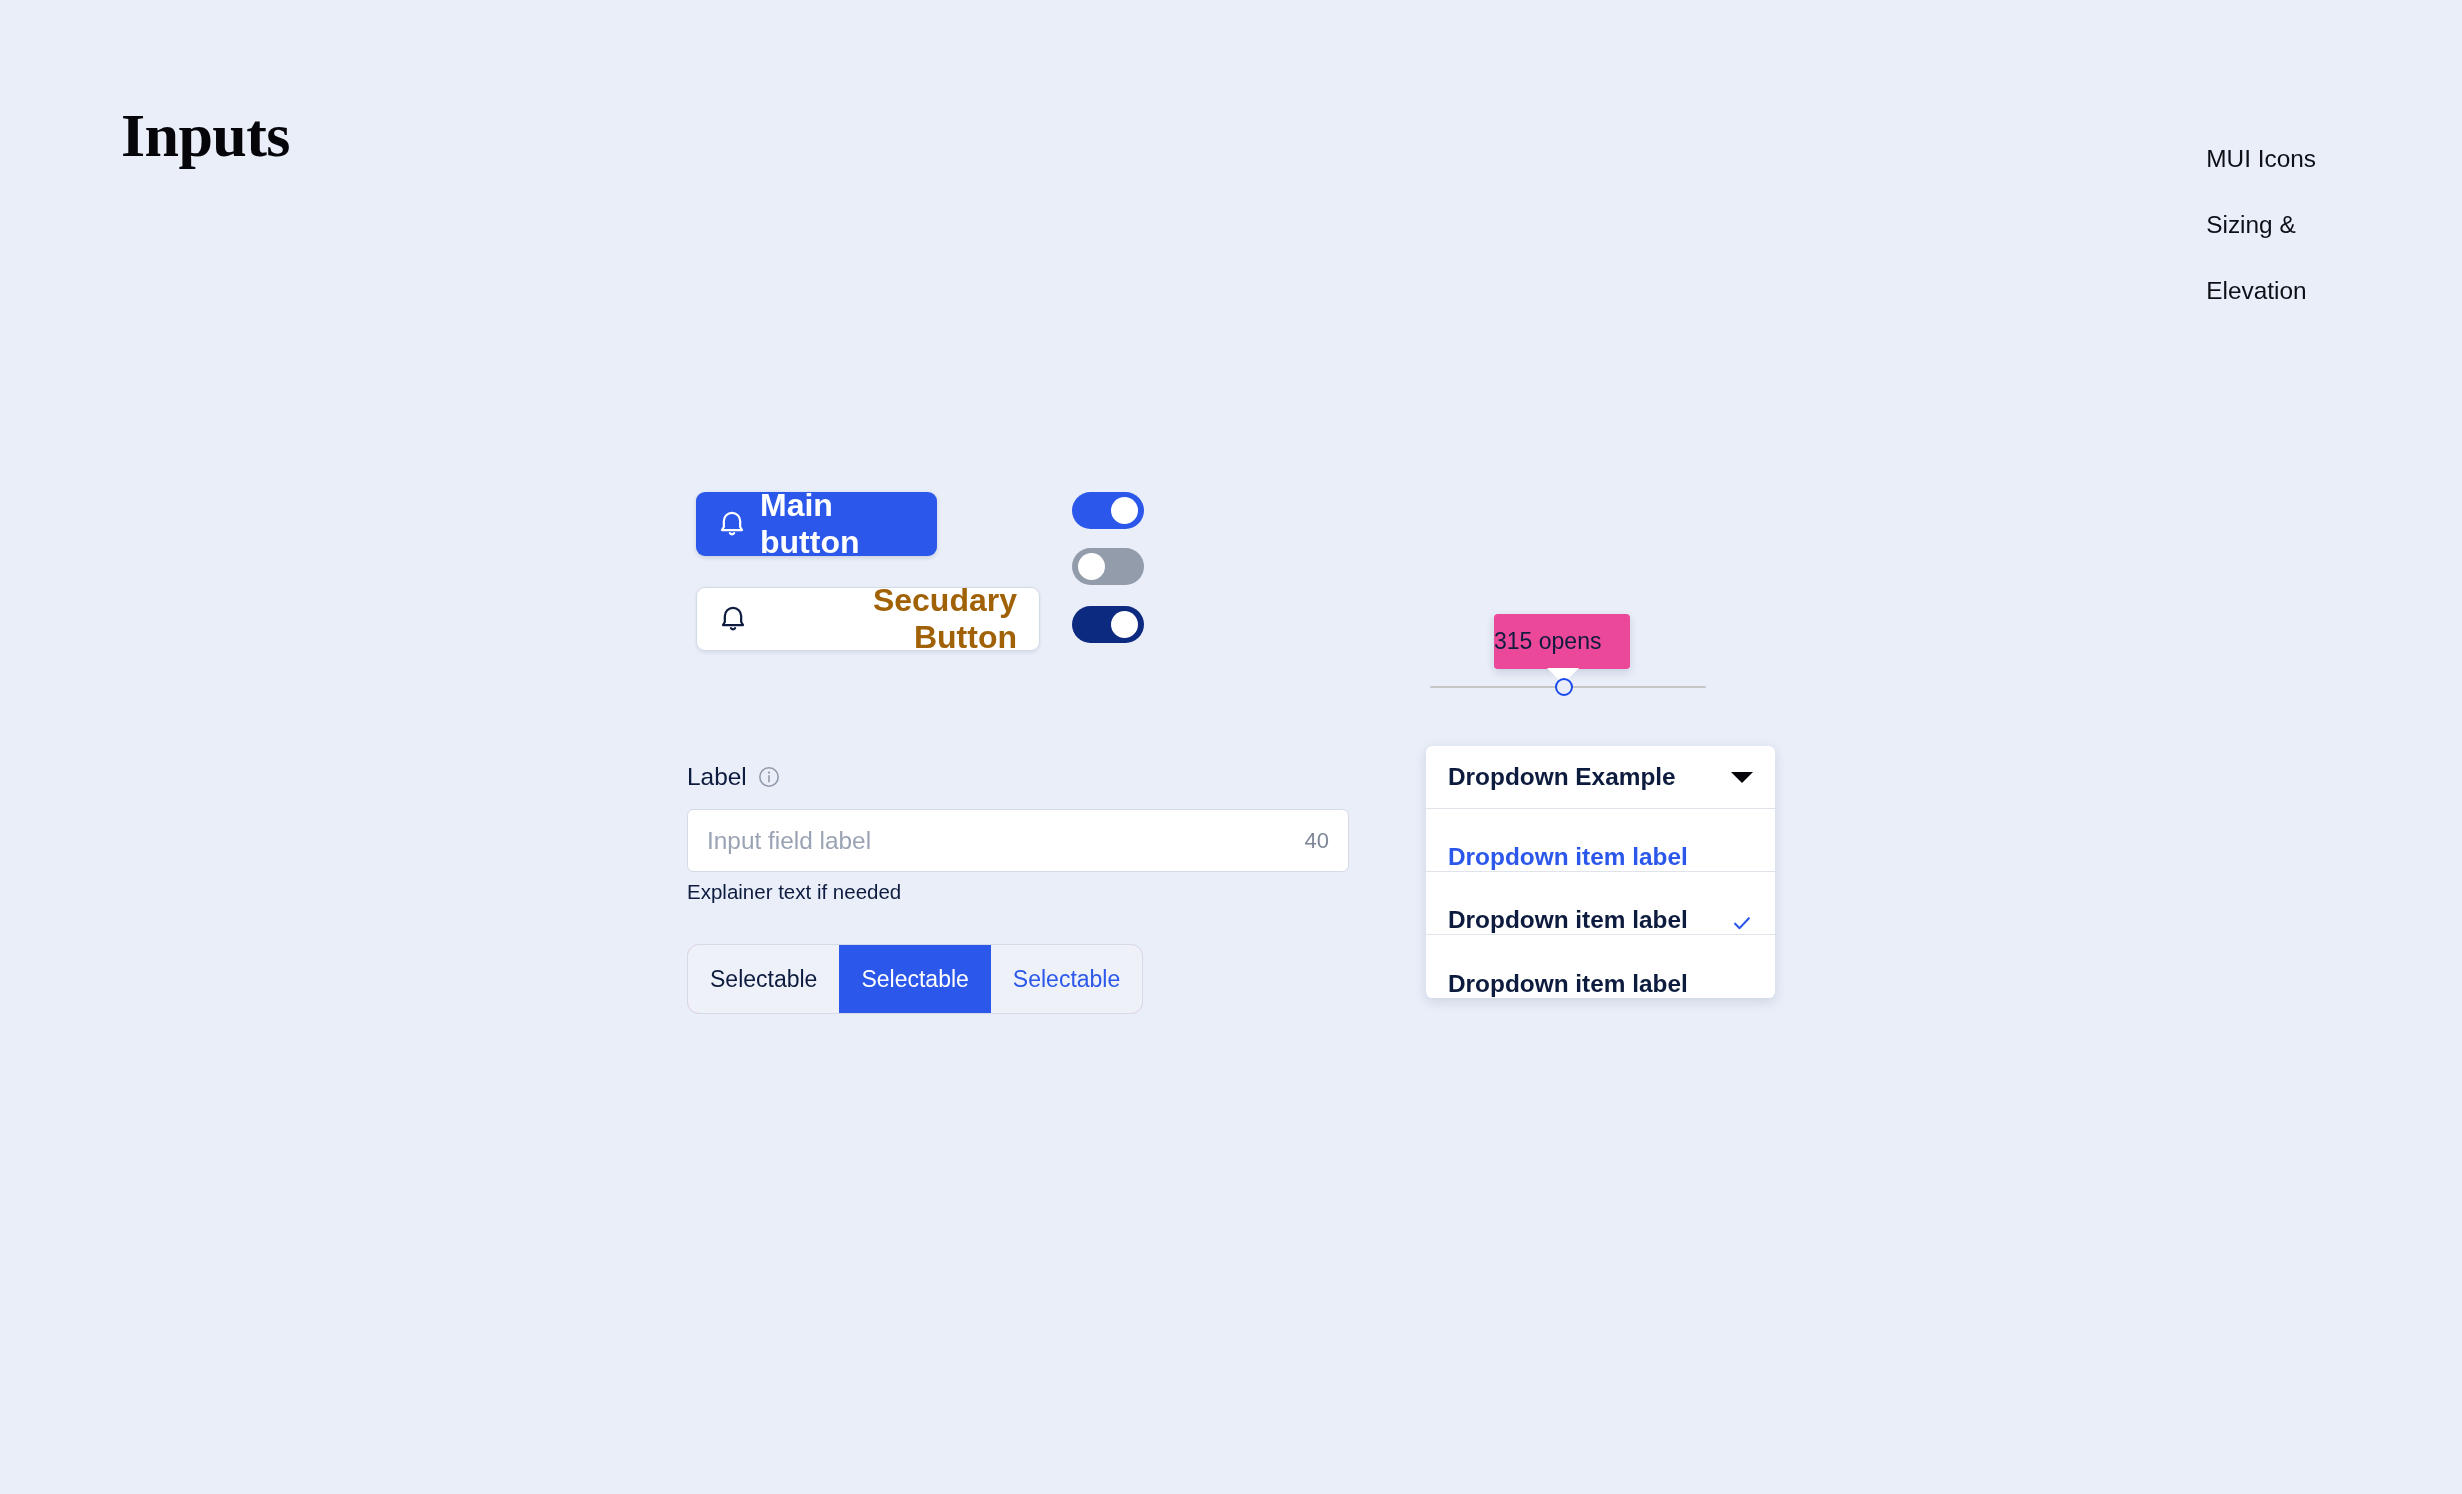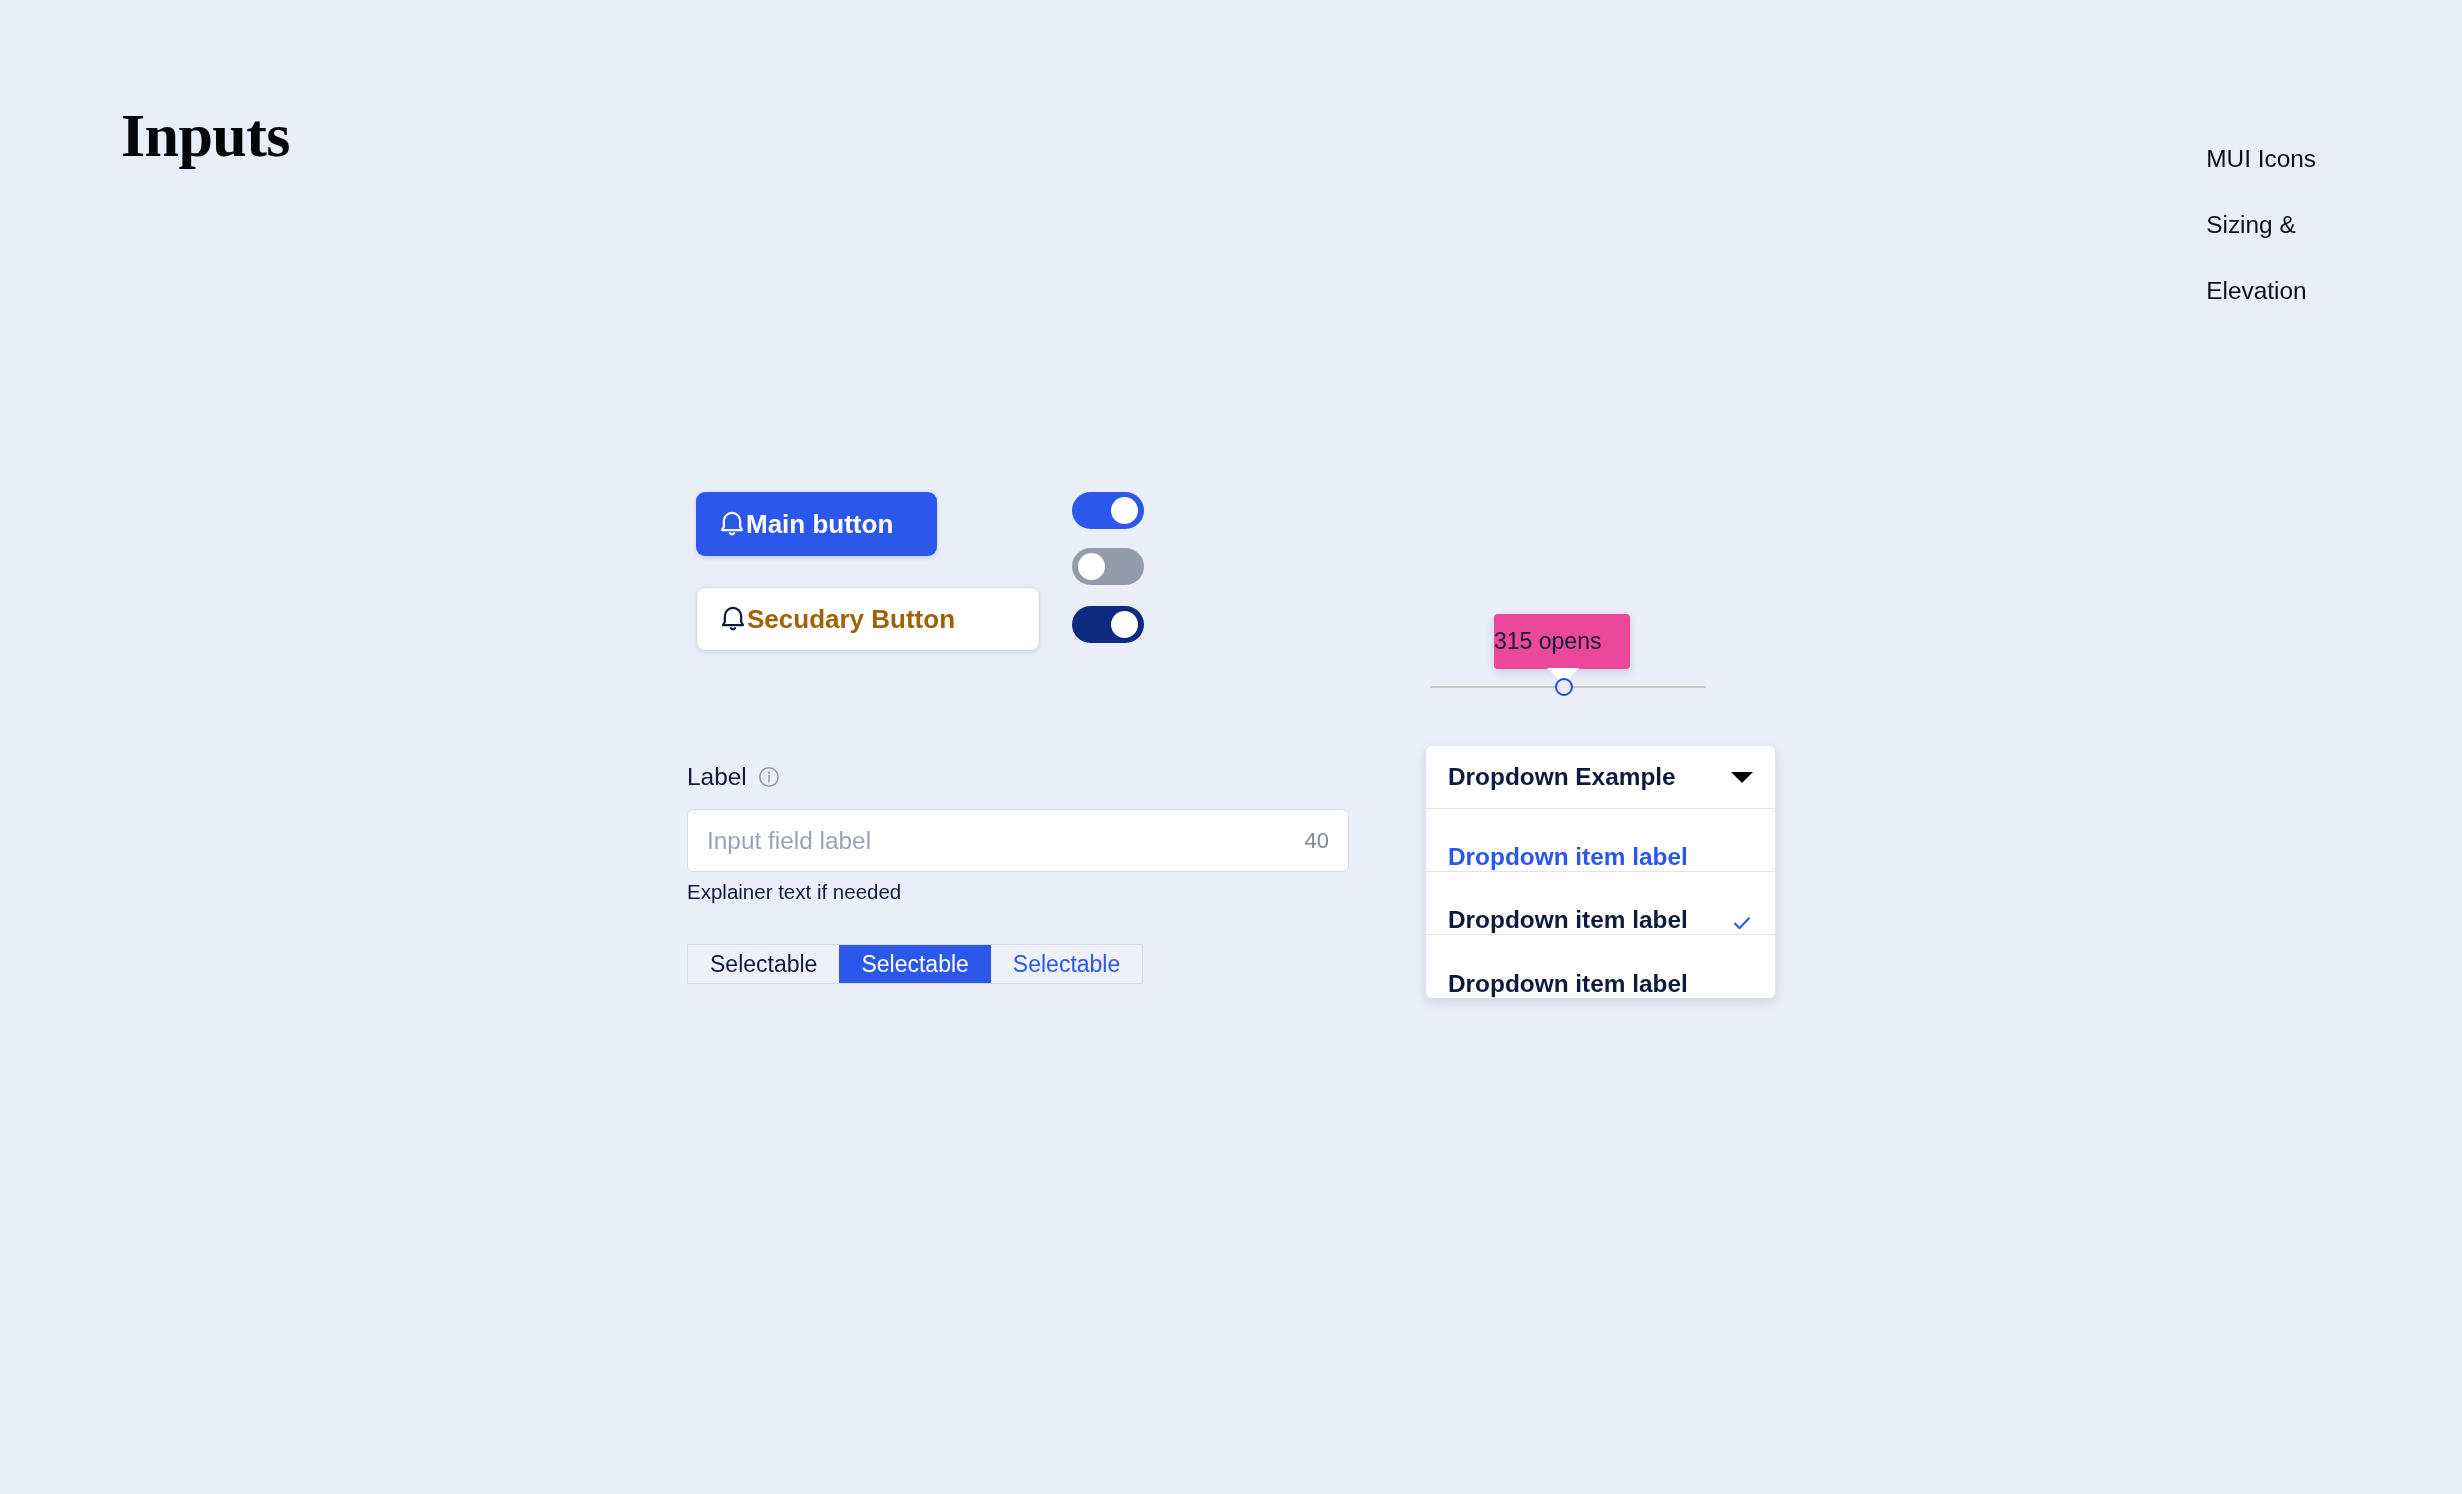"Main button" .btn { font-size: 26px -> 32px; gap: none -> 14px }
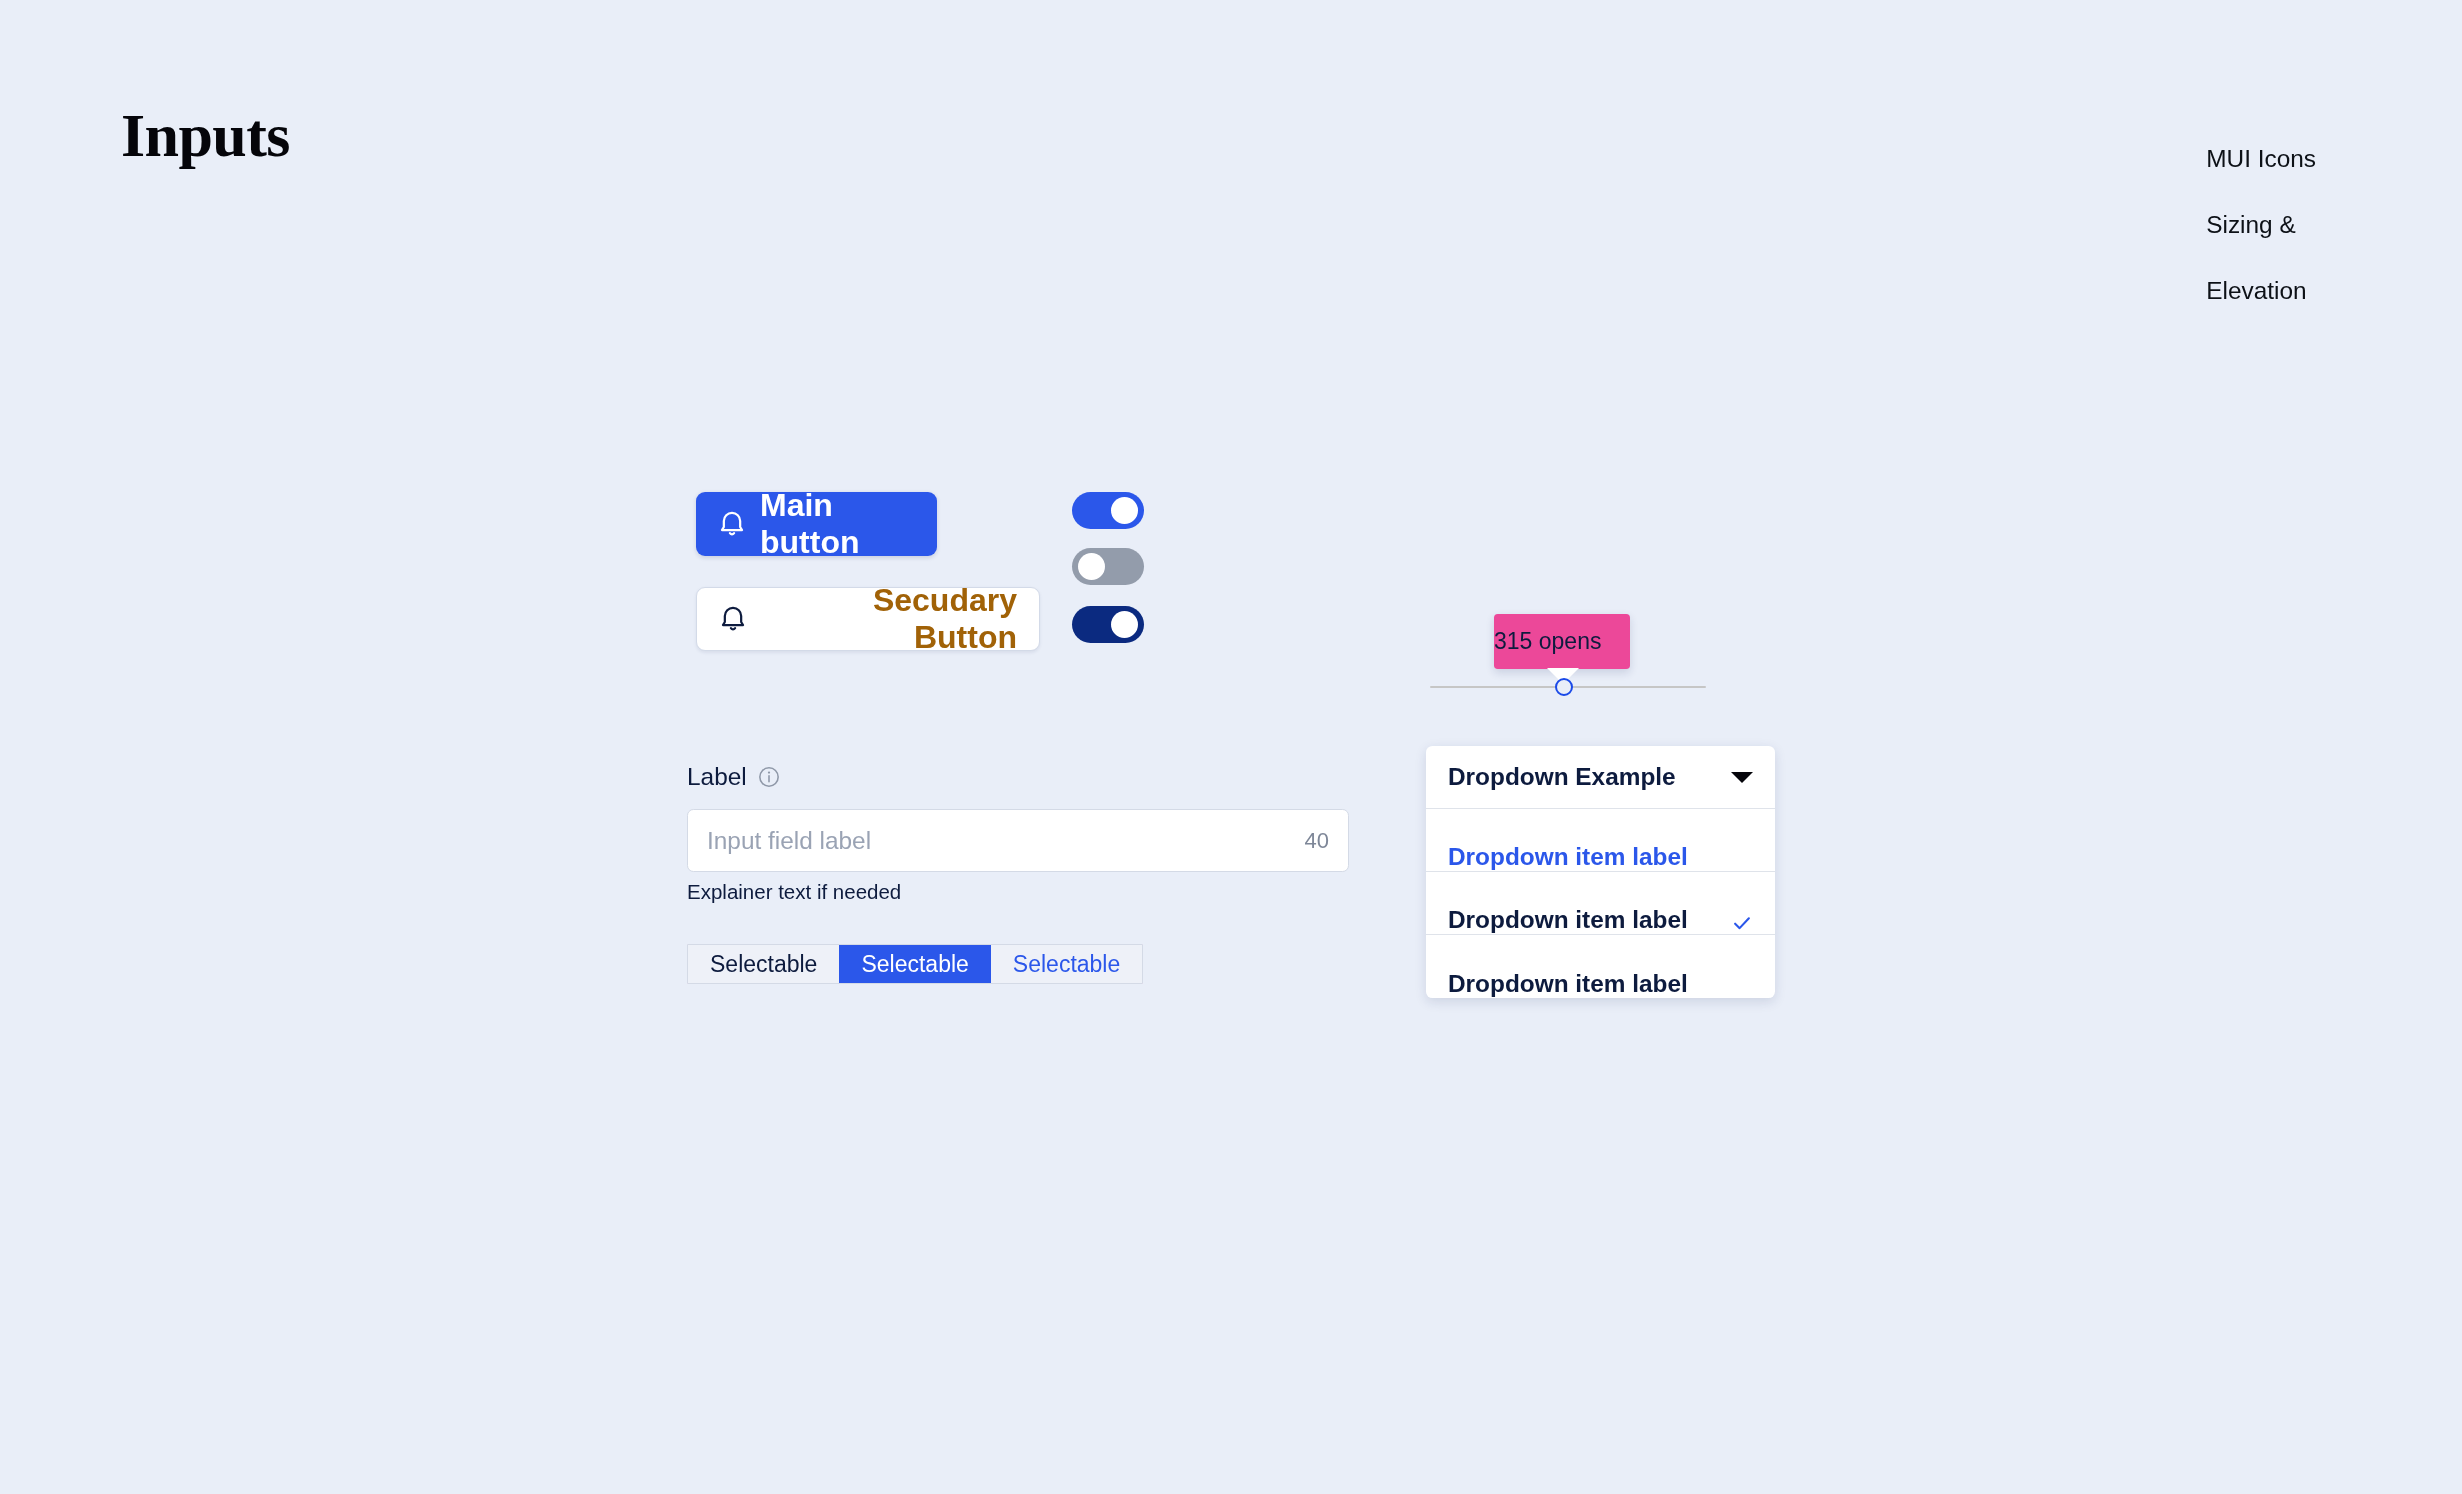"Selectable" .segmented { border-radius: 1px -> 12px; height: 40px -> 70px }
